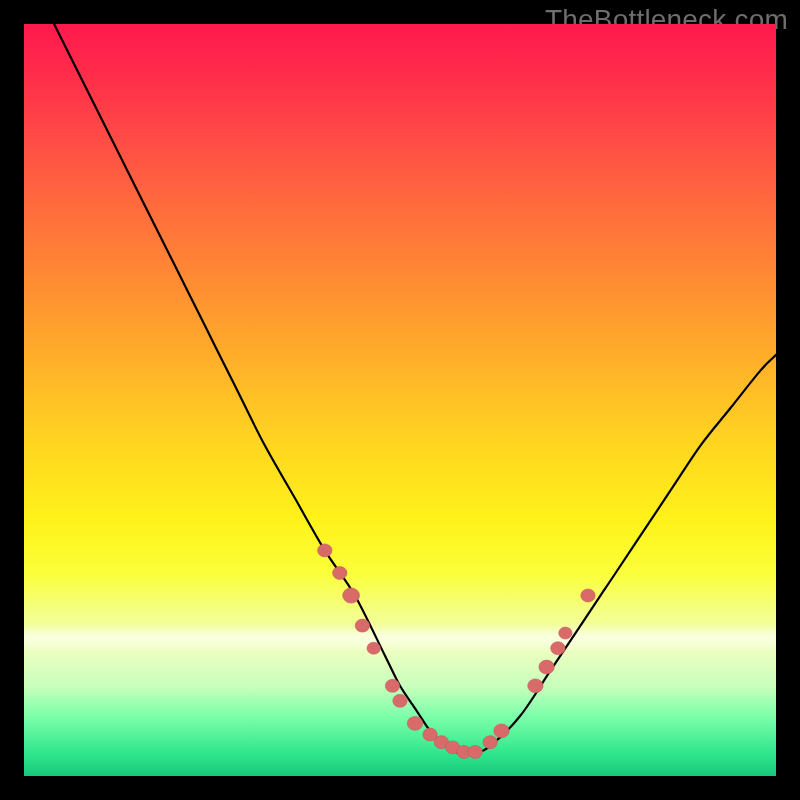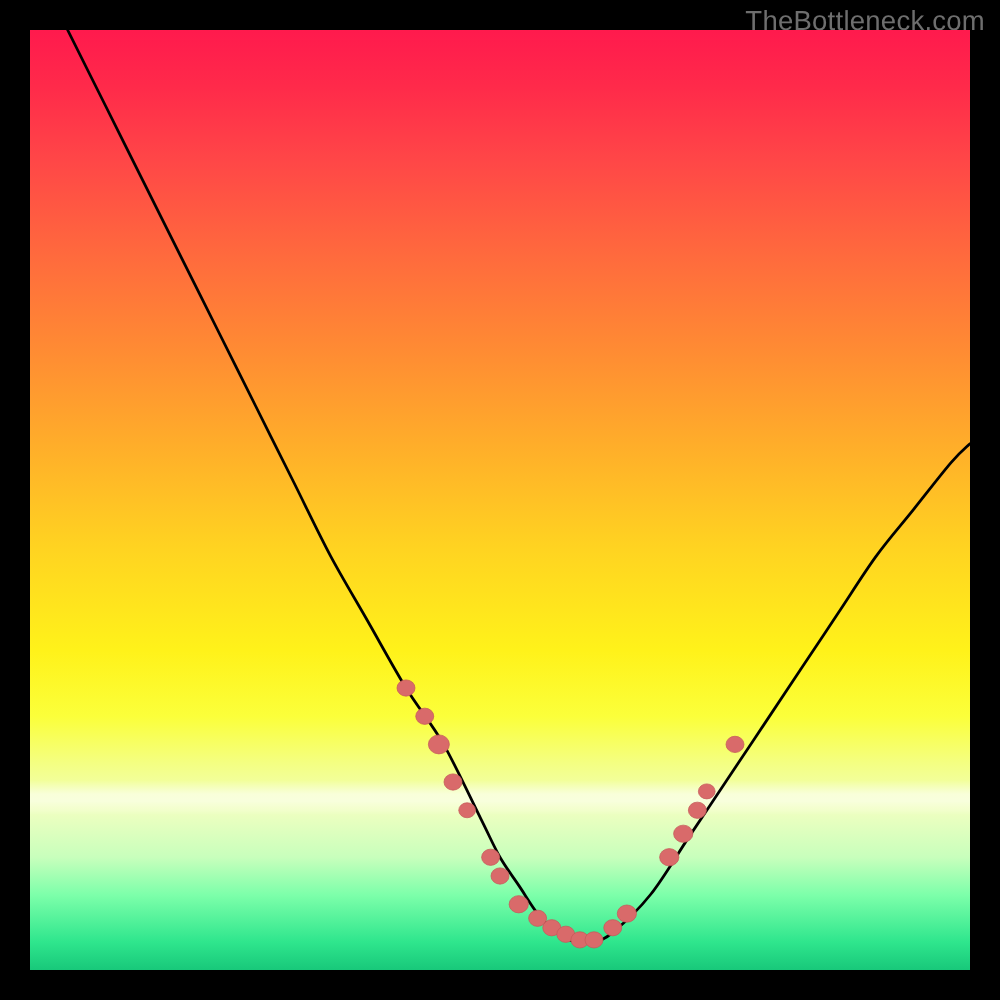"TheBottleneck.com" .watermark { font-size: 22px -> 28px }
